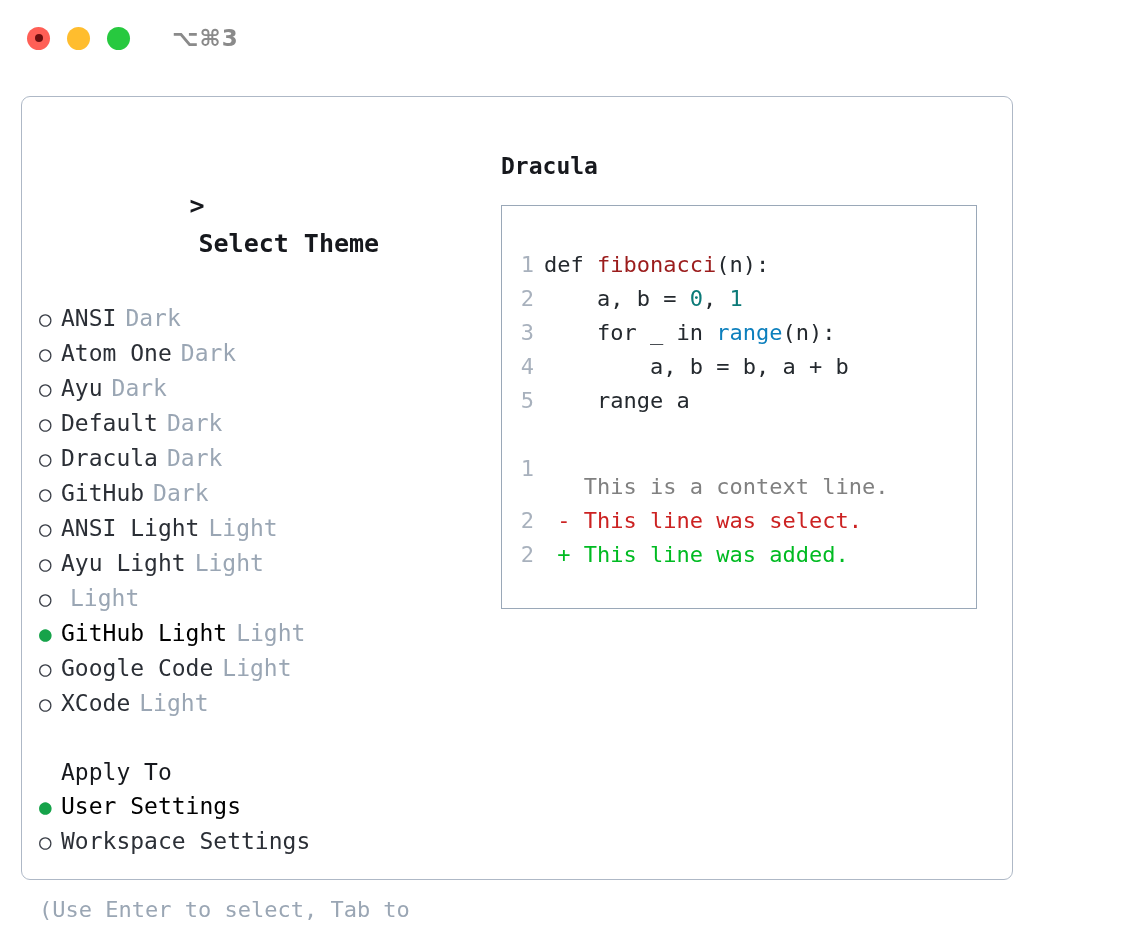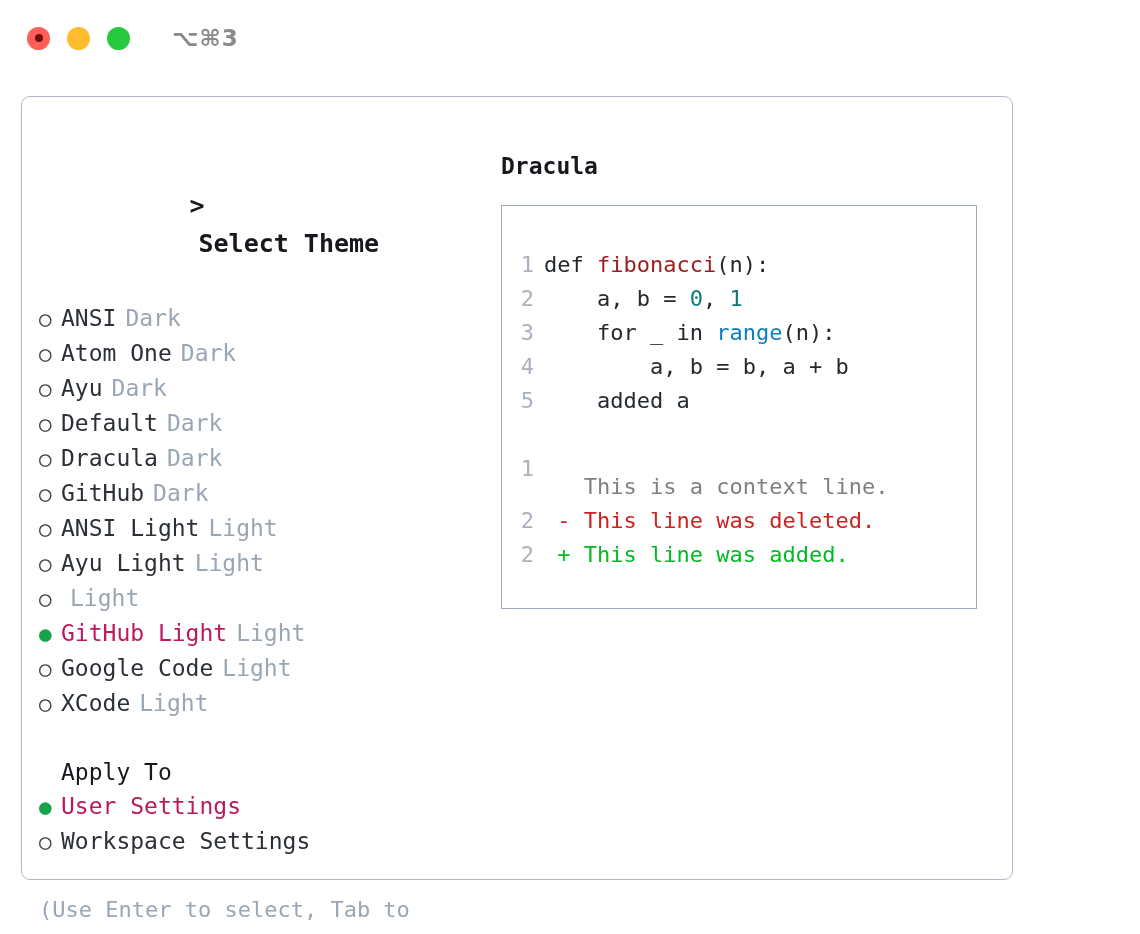"added a" span.tok-plain { text: added -> range }
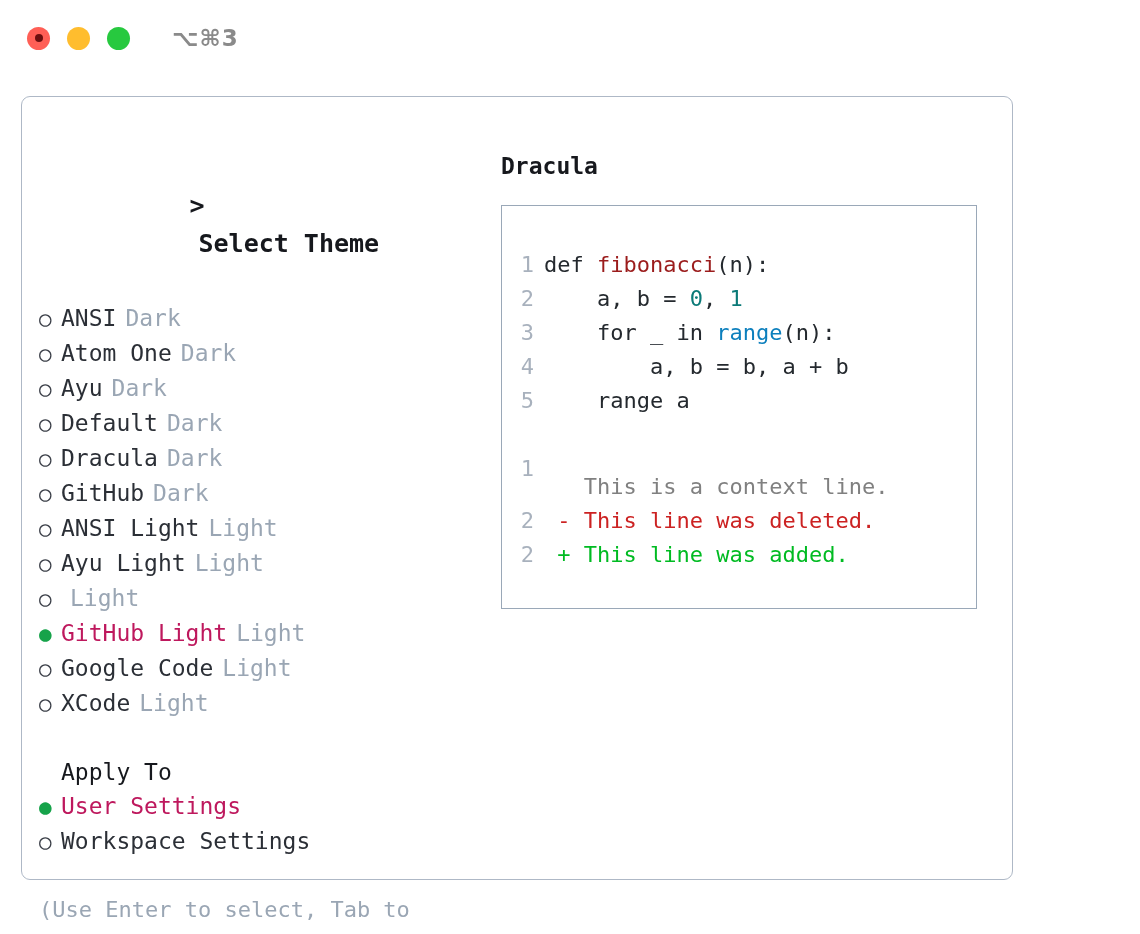"- This line was deleted." span.diff-del { text: deleted -> select }
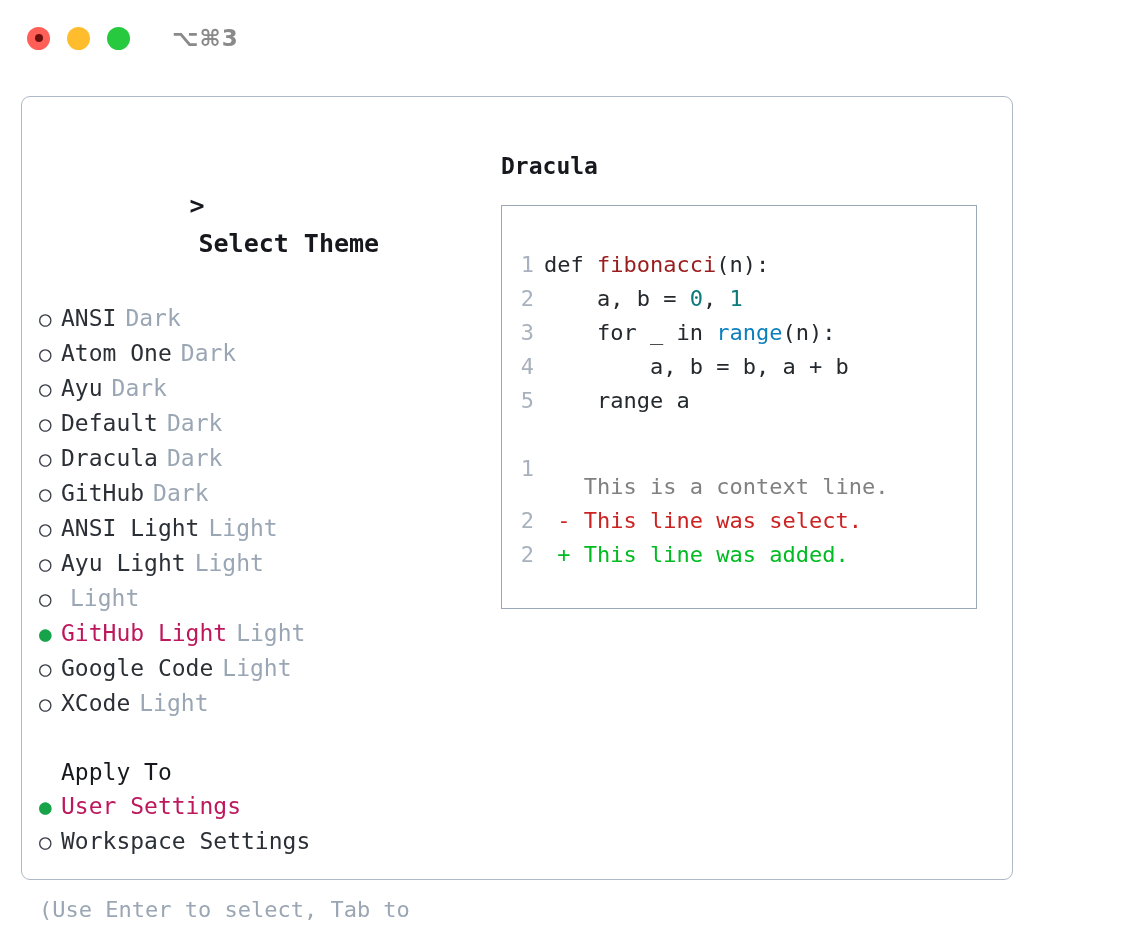"GitHub Light" .opt-row.selected .opt-label { color: #be185d -> #000000 }
